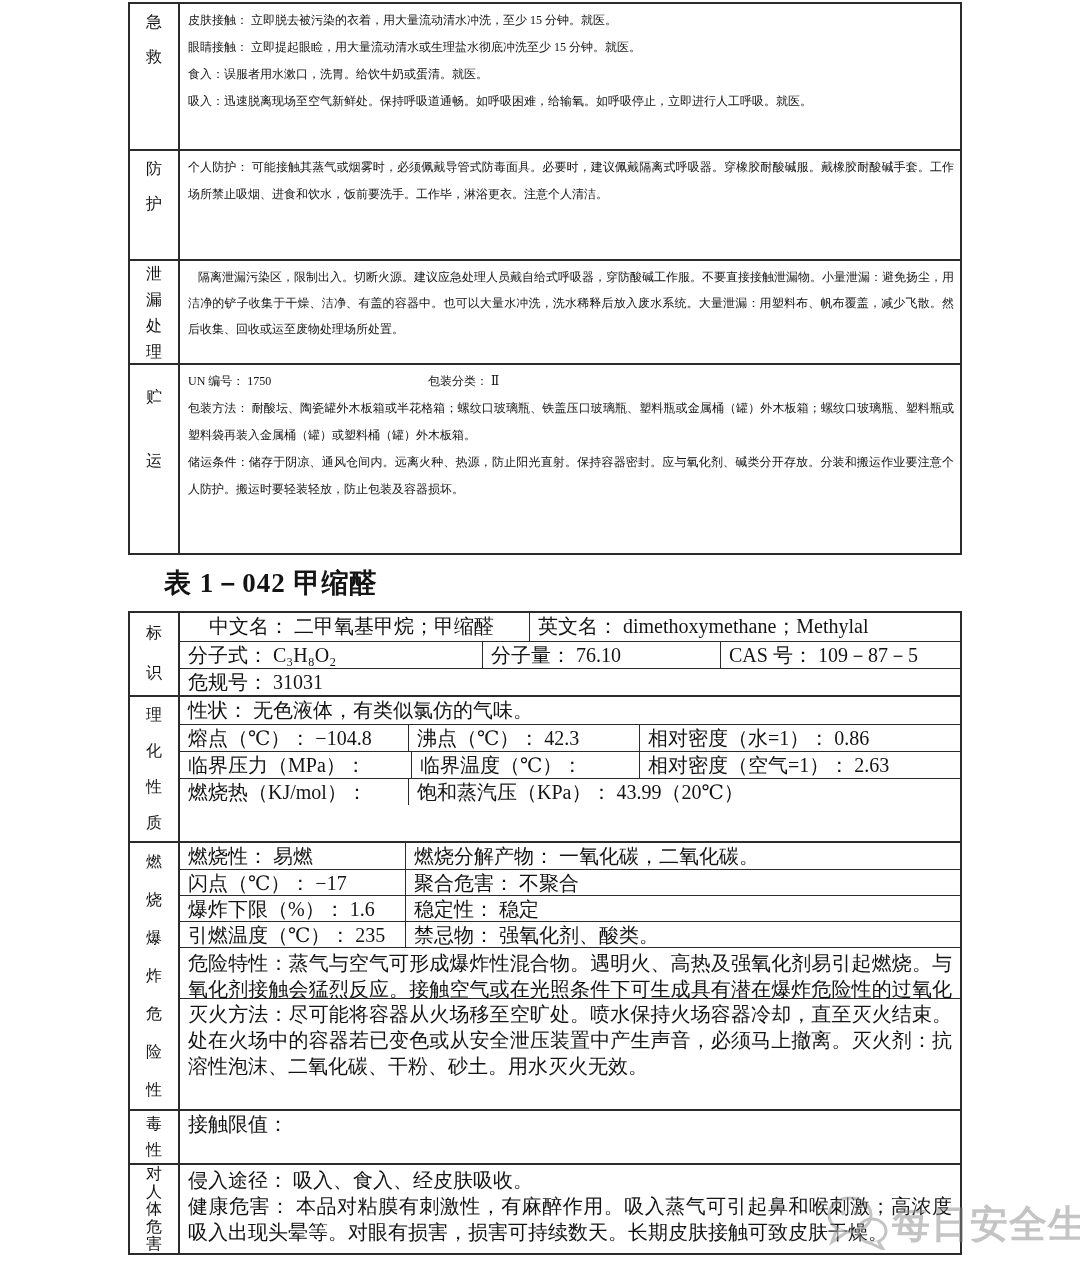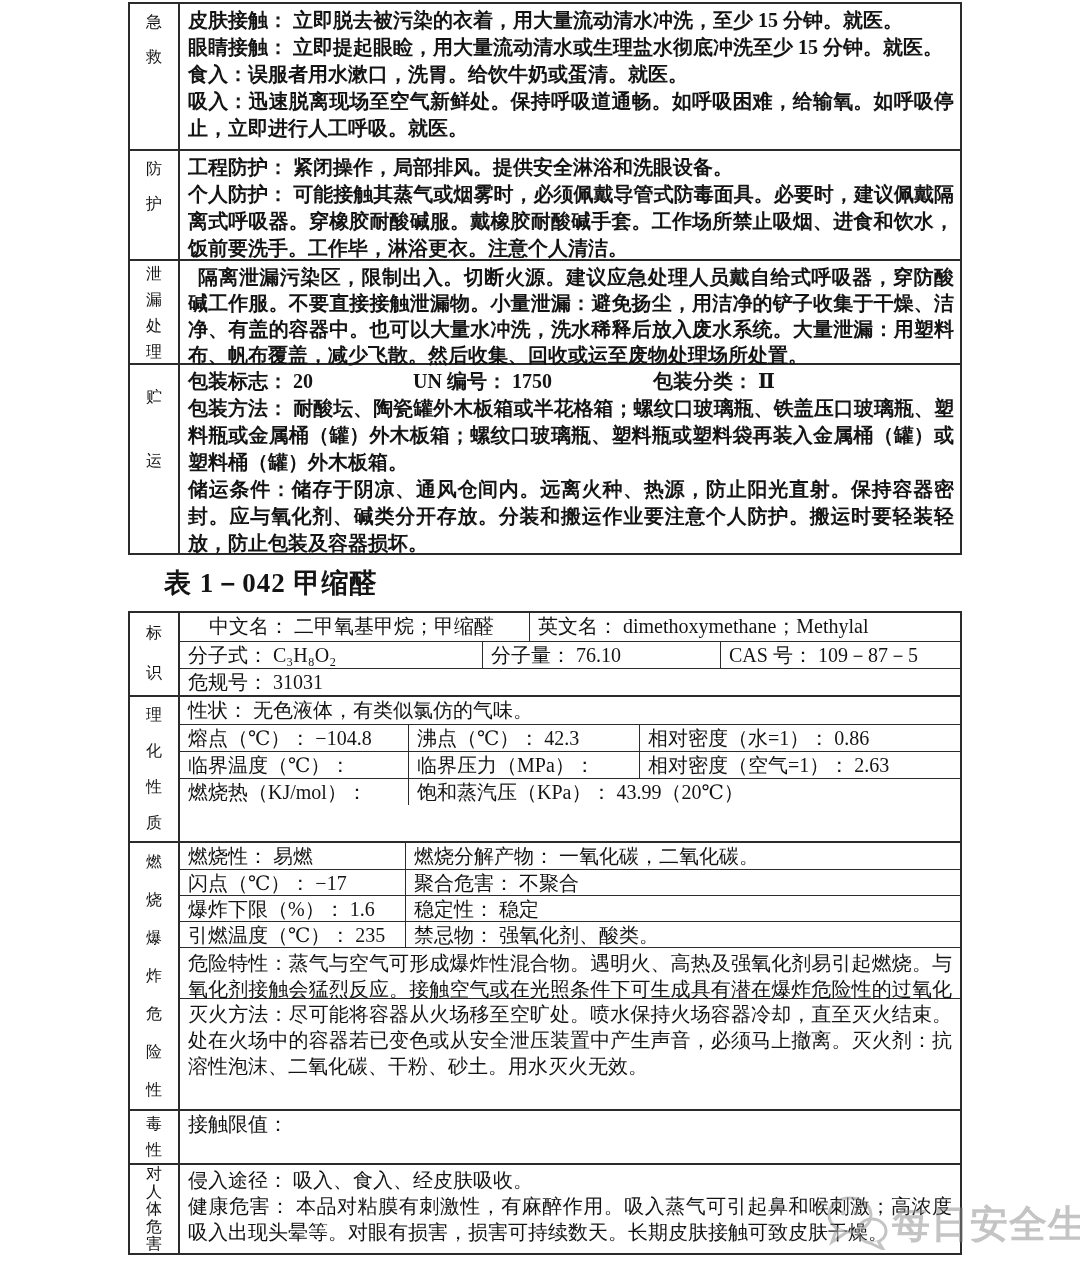"皮肤接触： 立即脱去被污染的衣着，用大量流动清水冲洗，至少 15 分钟。就医。" .paras p { font-size: 20px -> 12px; font-weight: bold -> none }
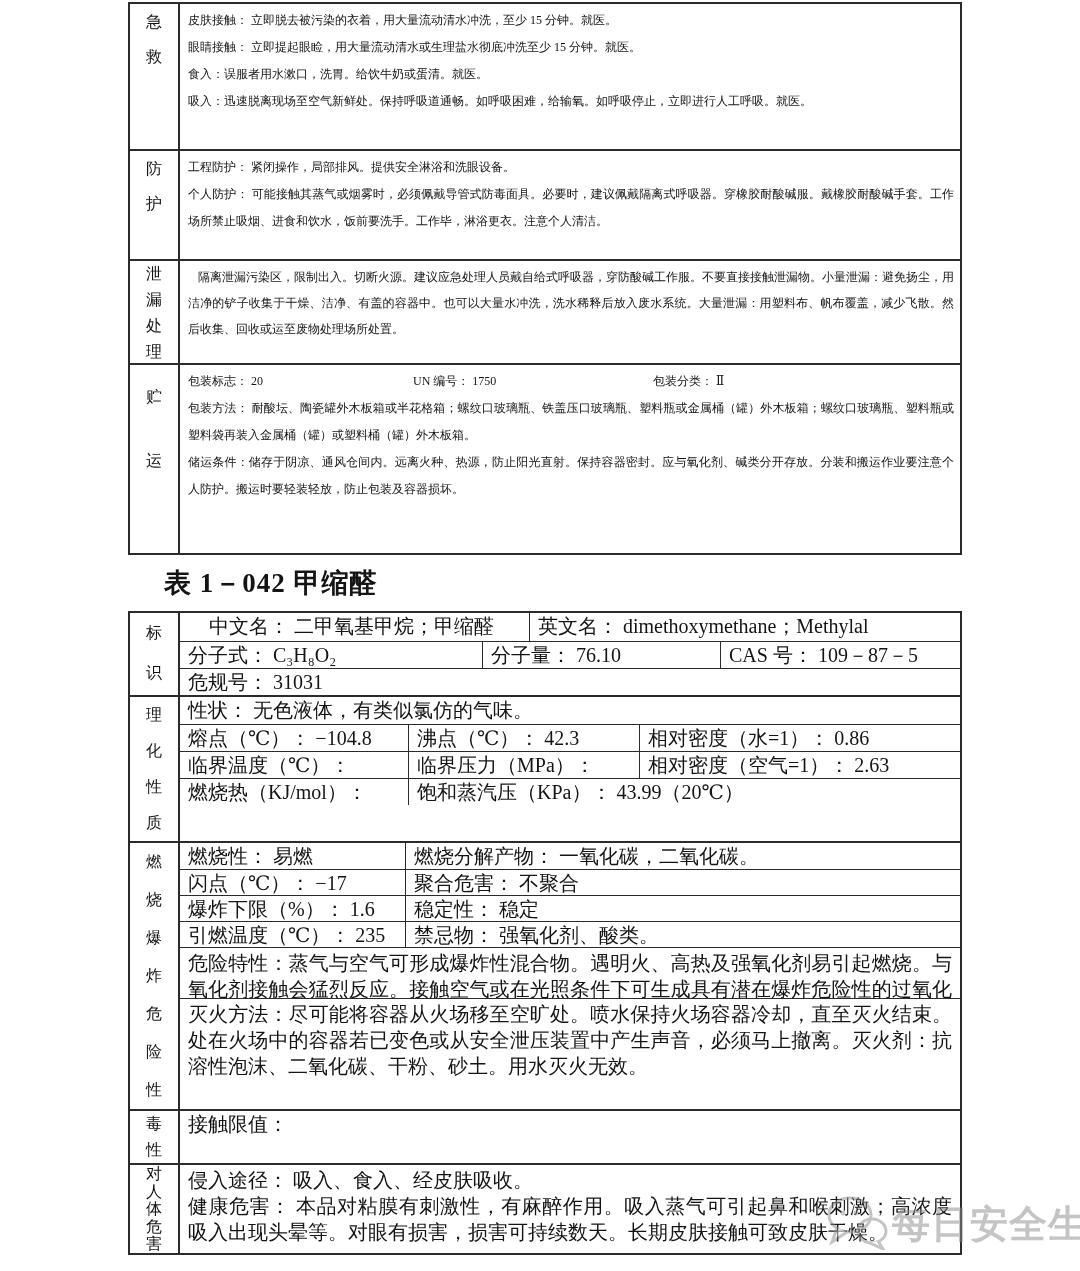"工程防护： 紧闭操作，局部排风。提供安全淋浴和洗眼设备。" p { html: <p>工程防护： 紧闭操作，局部排风。提供安全淋浴和洗眼设备。</p> -> none }
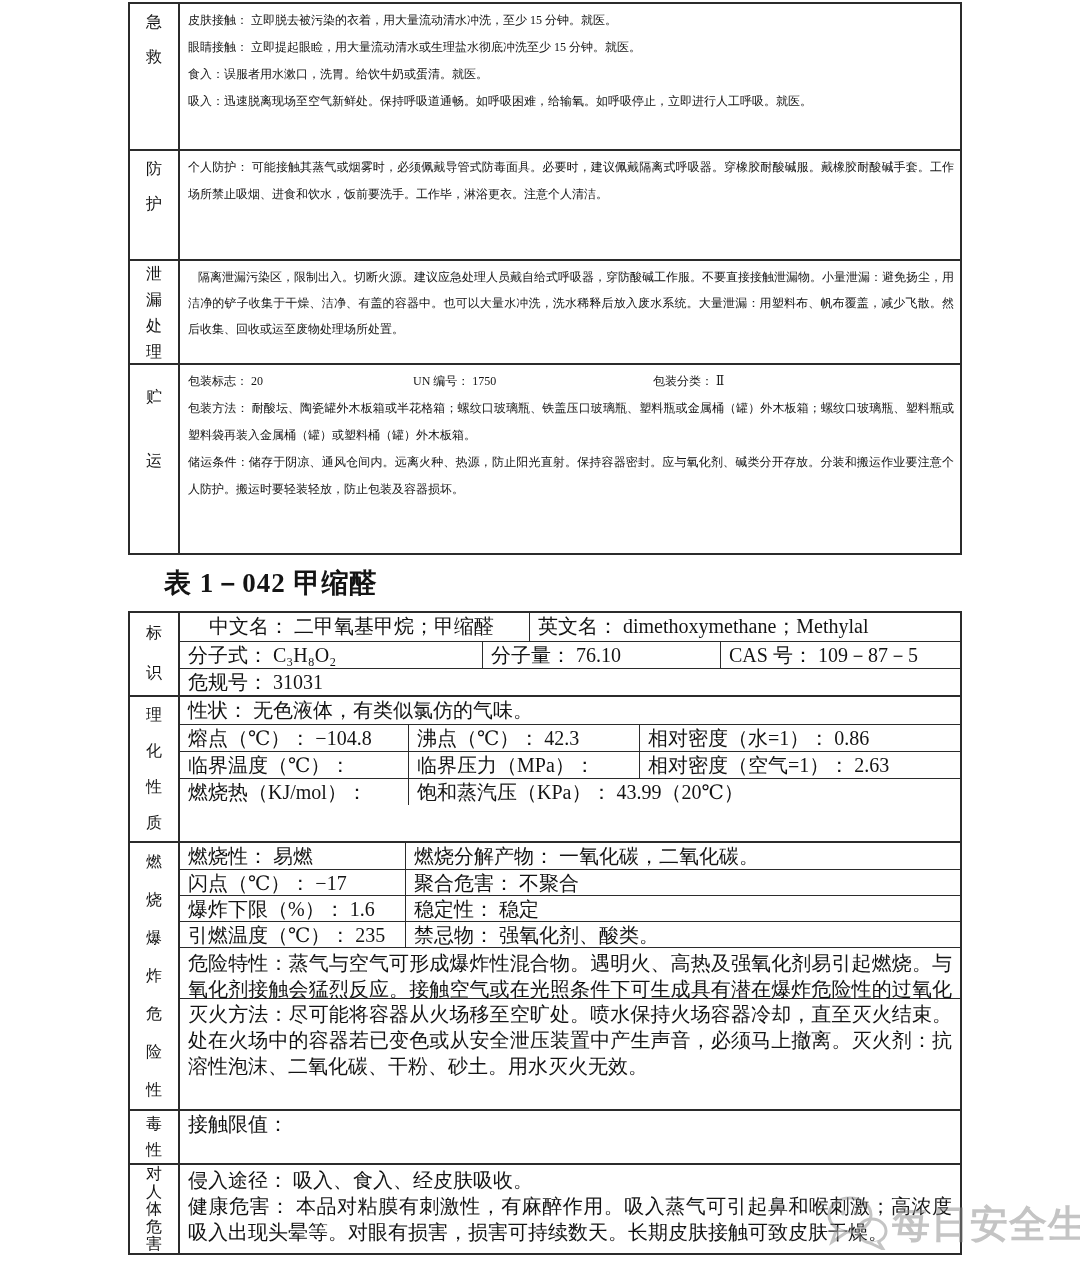"包装标志： 20" span.pk1 { html: <span>包装标志： 20</span> -> none }
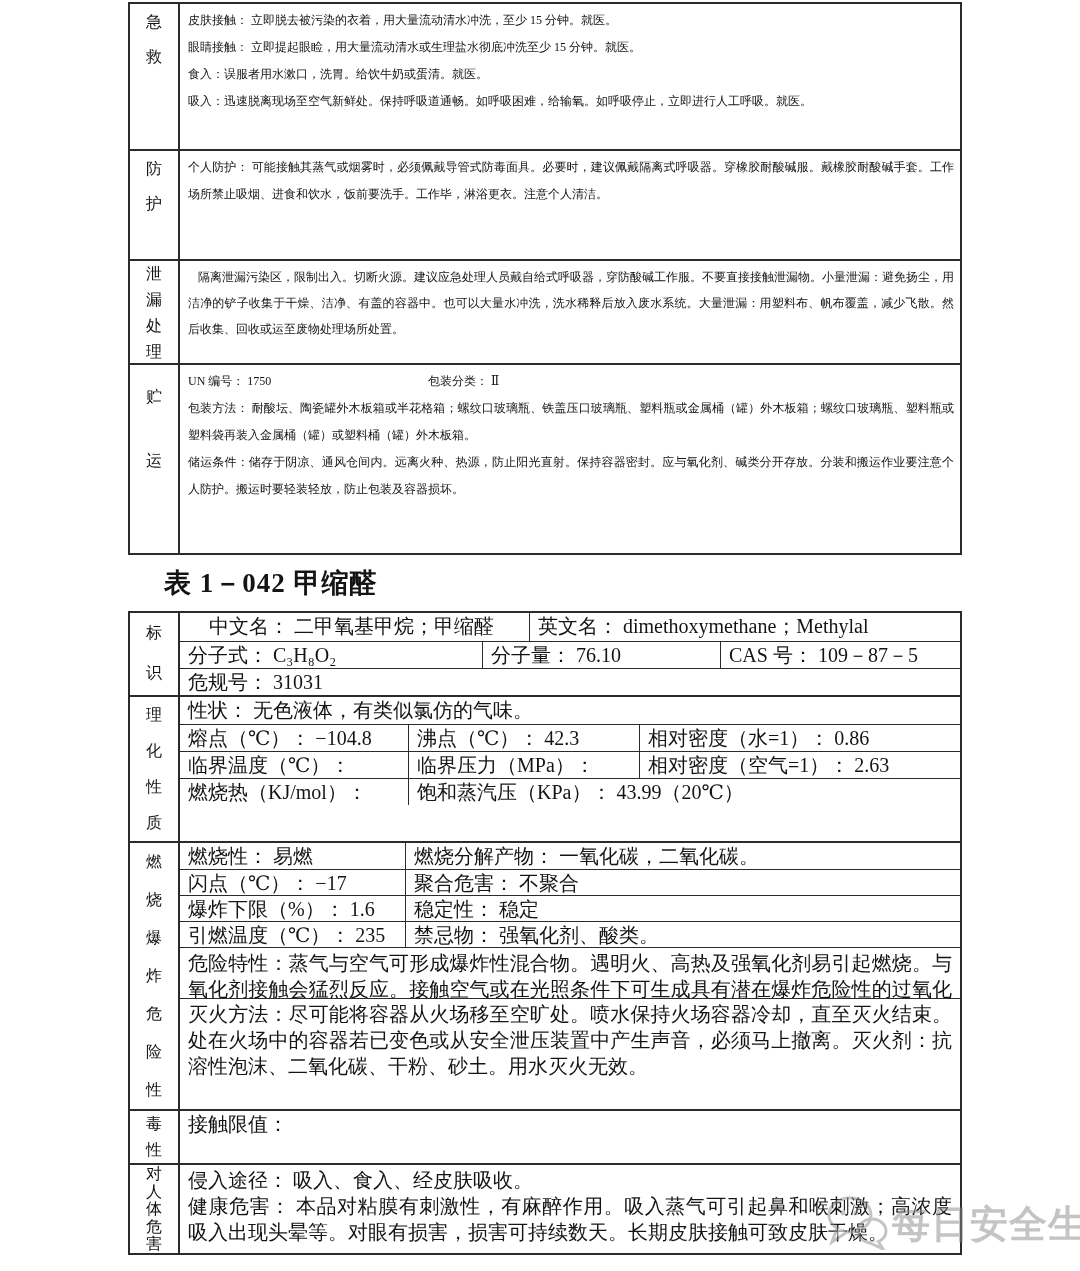"临界温度（℃）：" div.cell { order: before "临界压力（MPa）：" -> after "临界压力（MPa）：" }
